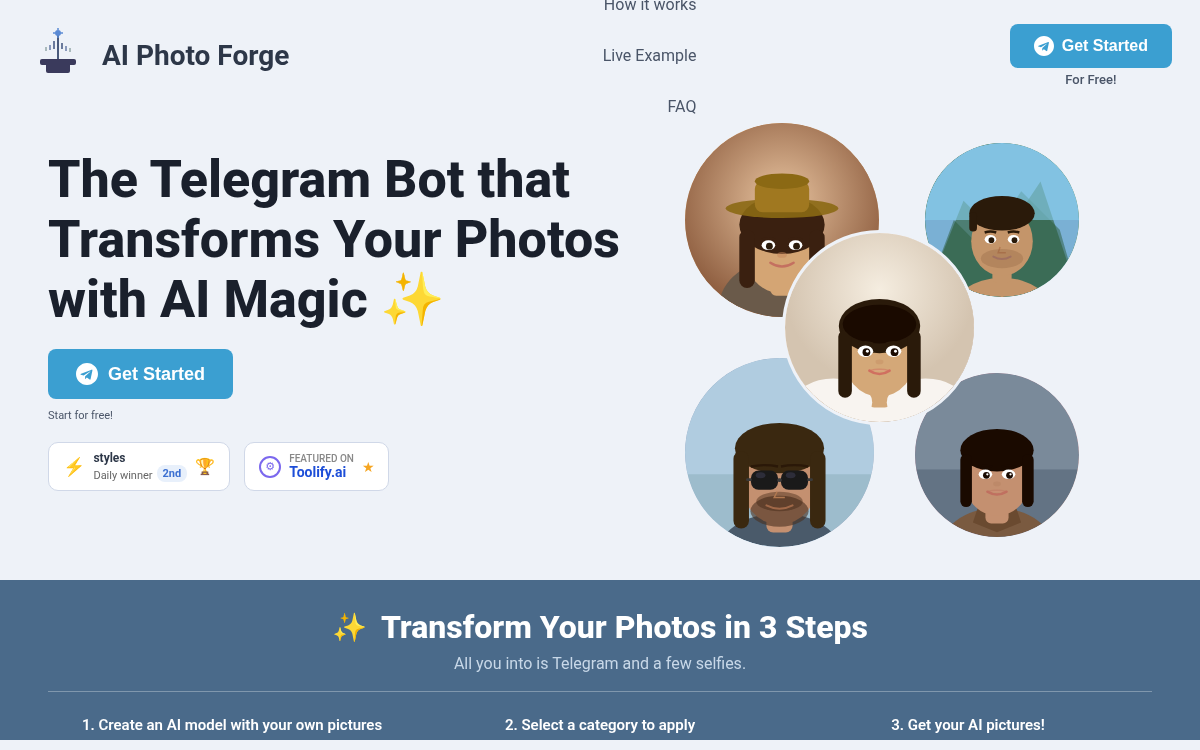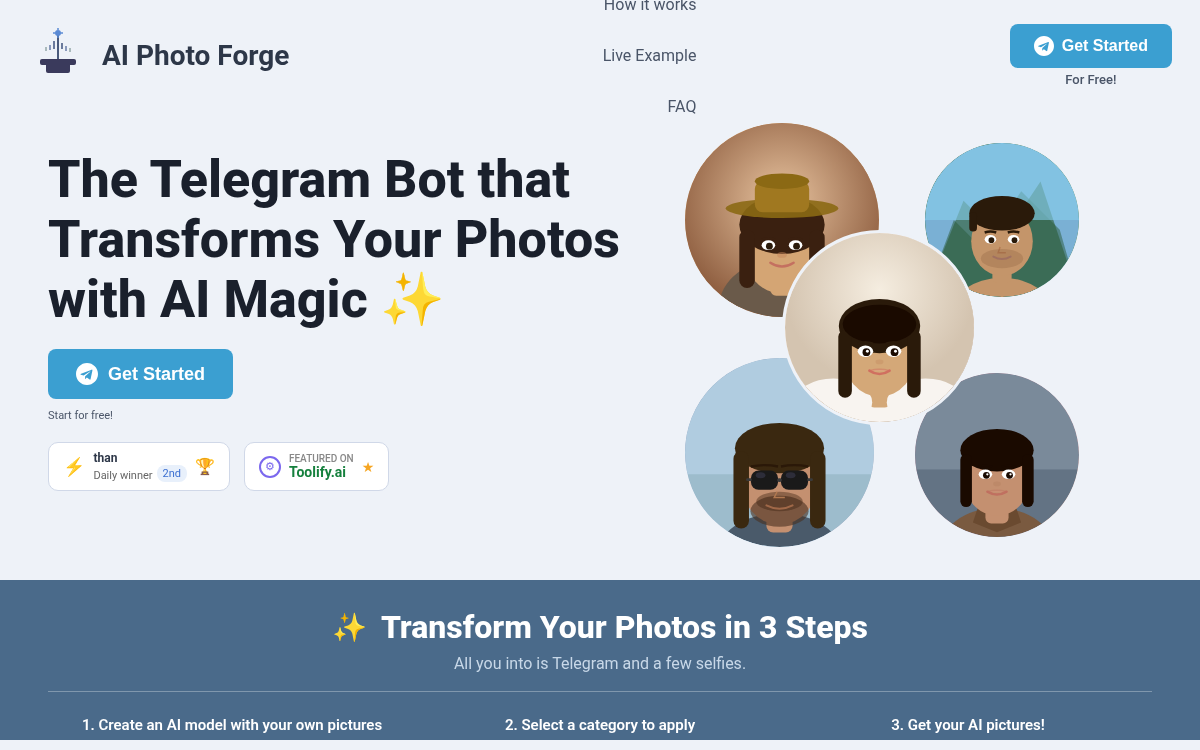"than" span.badge-uneed-text { text: than -> styles }
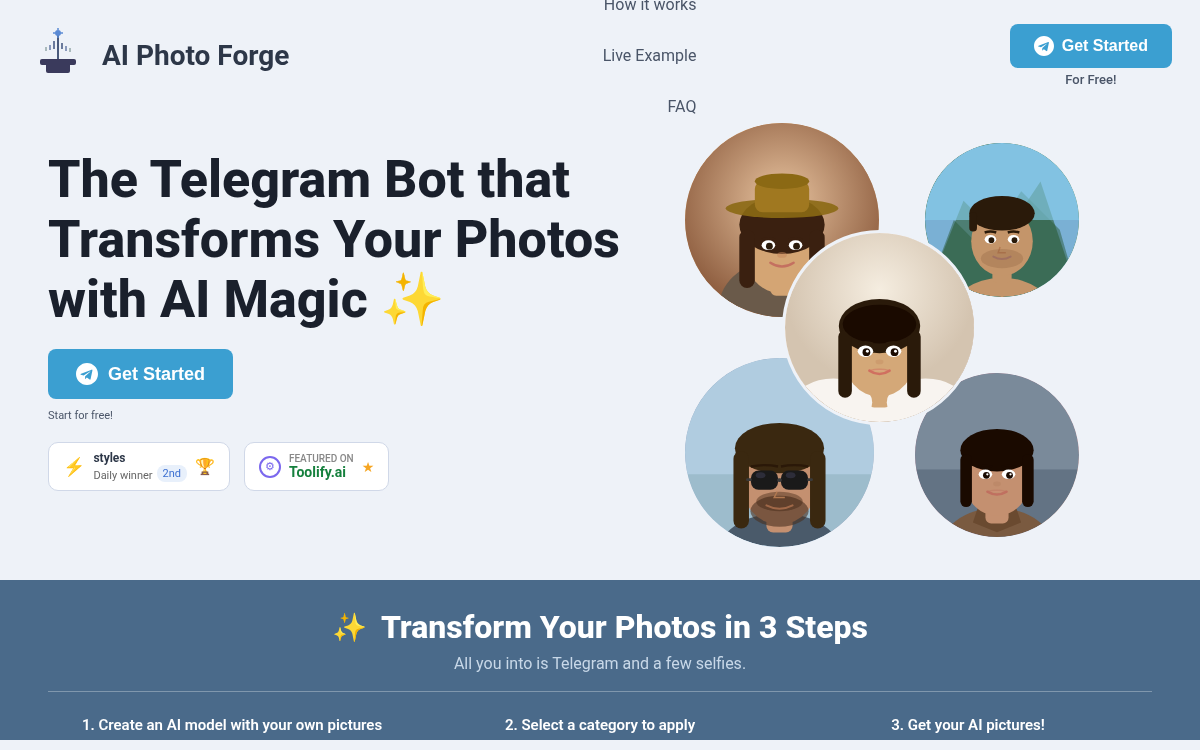"2nd" .badge-2nd { font-weight: 400 -> 700 }
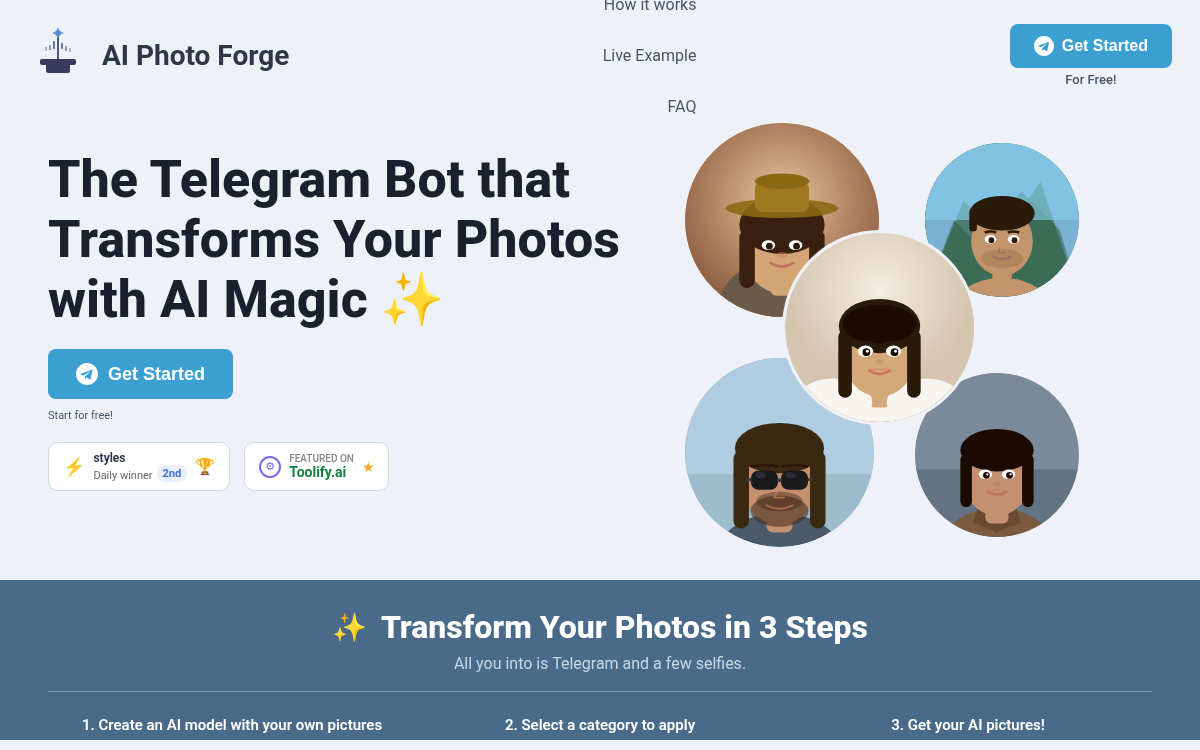"Toolify.ai" .badge-toolify-name { color: #15803d -> #1d4ed8 }
